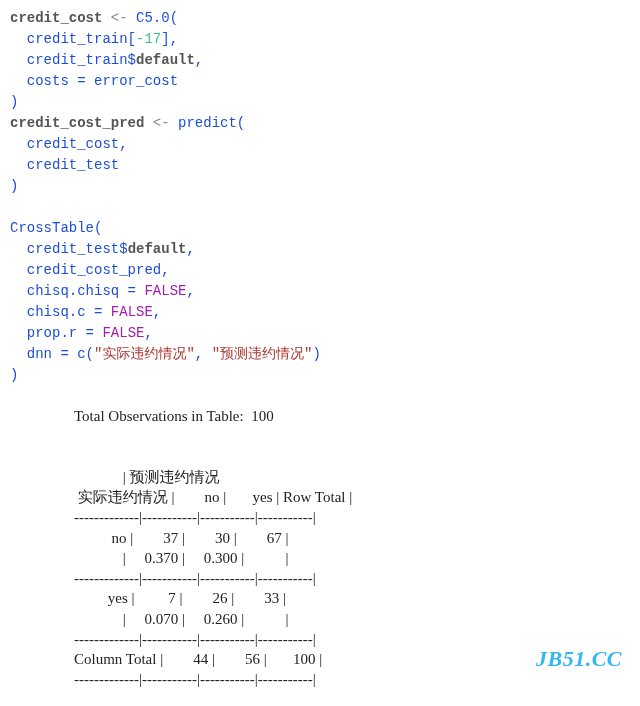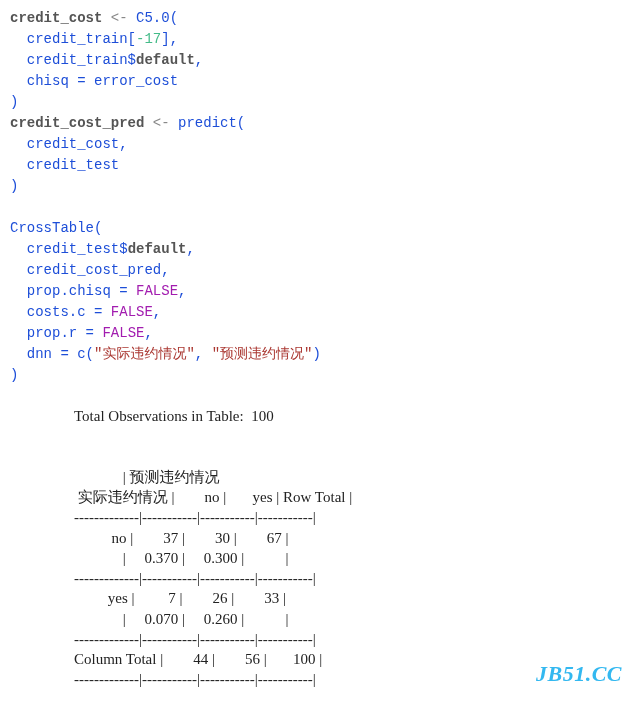"chisq = error_cost" span.text { text: chisq -> costs }
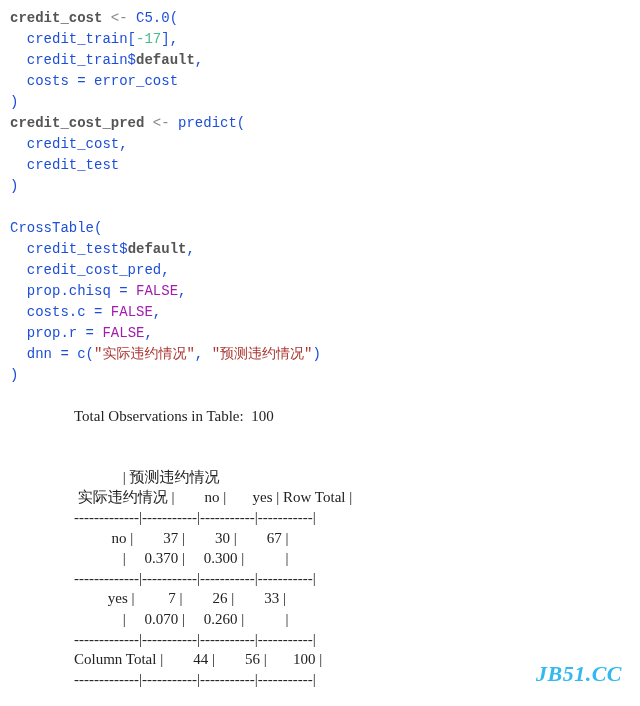"prop.chisq =" span.text { text: prop.chisq -> chisq.chisq }
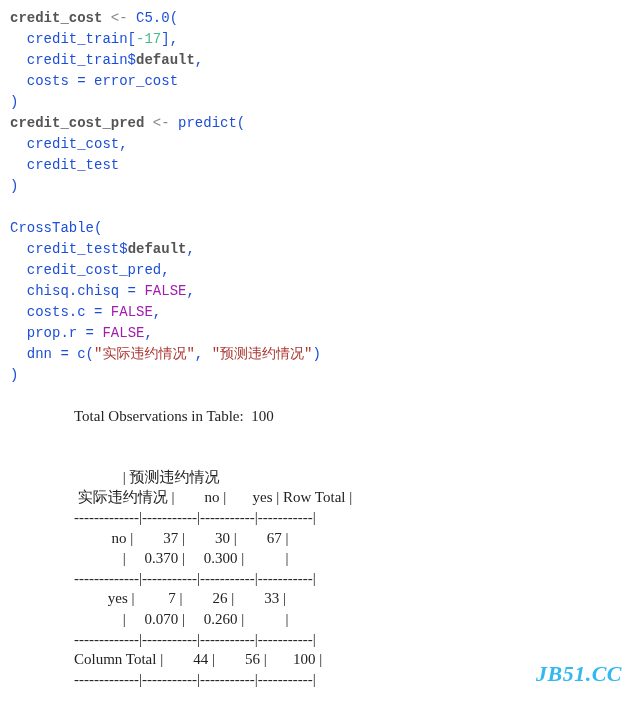"costs.c =" span.text { text: costs.c -> chisq.c }
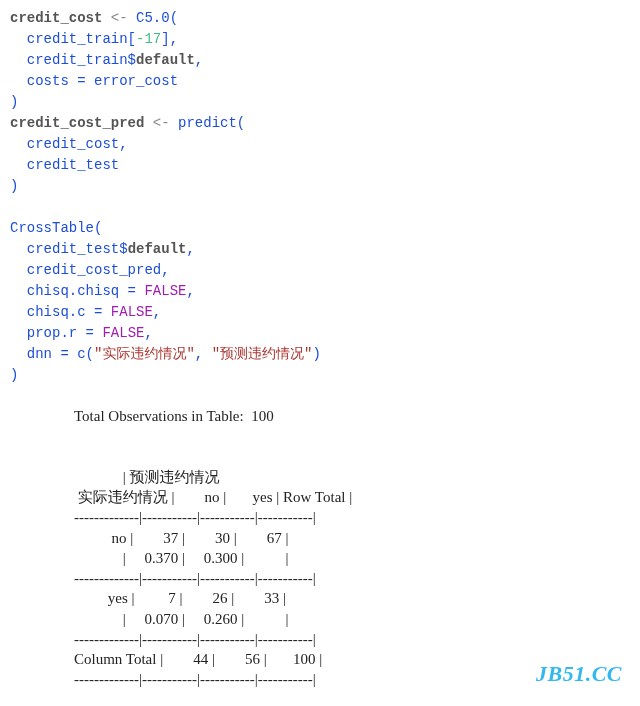"JB51.CC" .watermark { bottom: 1px -> 16px }
